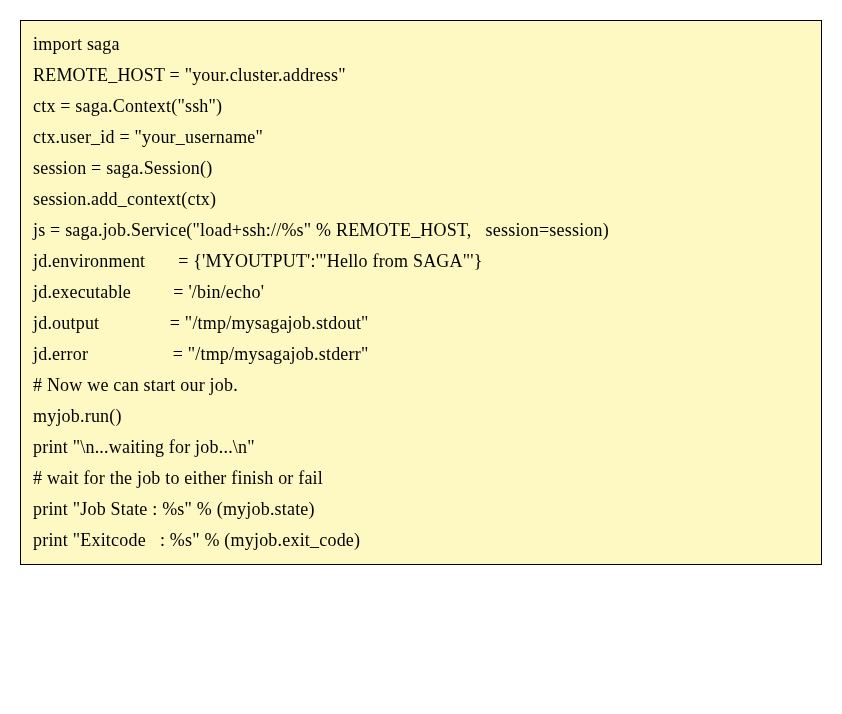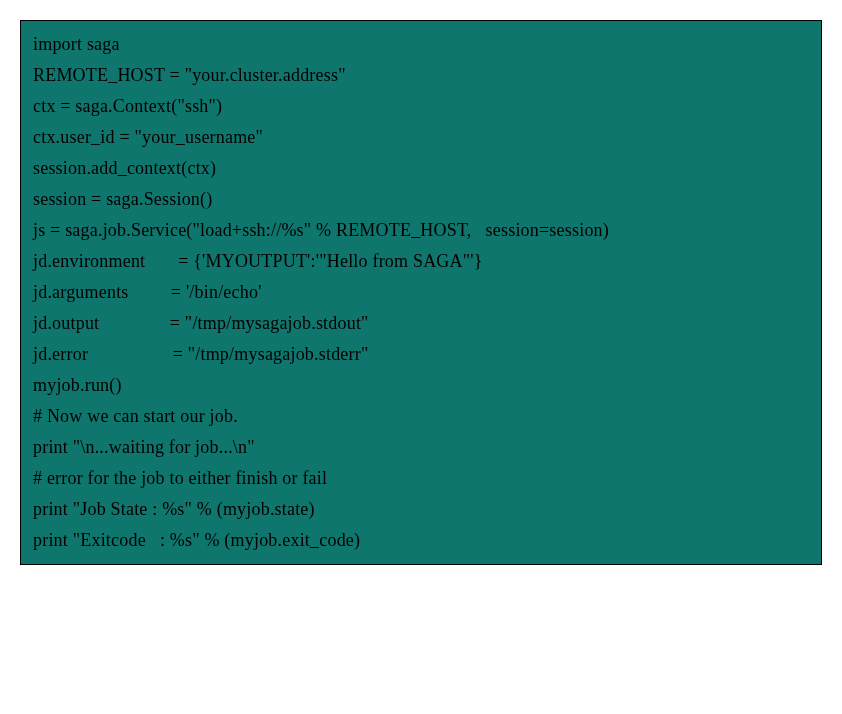"import saga" .code-box { background: #0f766e -> #fef9c3 }
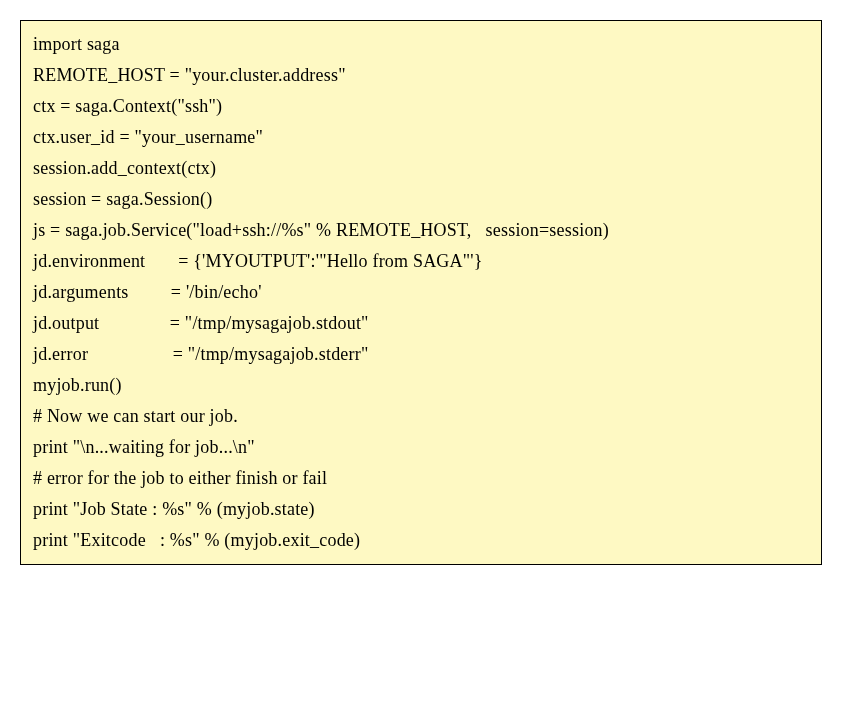"session.add_context(ctx)" div.code-line { order: before "session = saga.Session()" -> after "session = saga.Session()" }
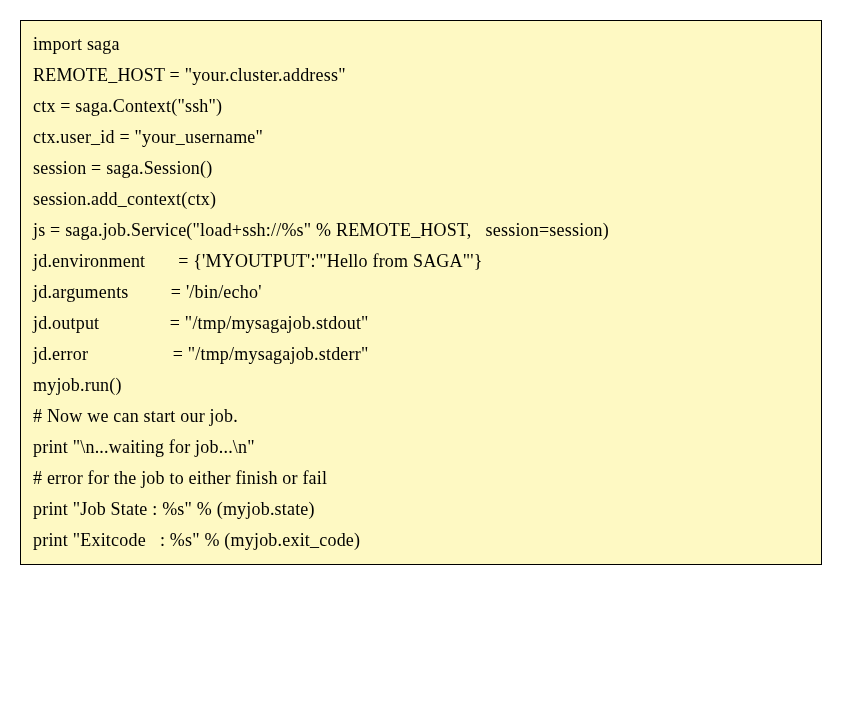"jd.arguments = '/bin/echo'" div.code-line { text: jd.arguments -> jd.executable }
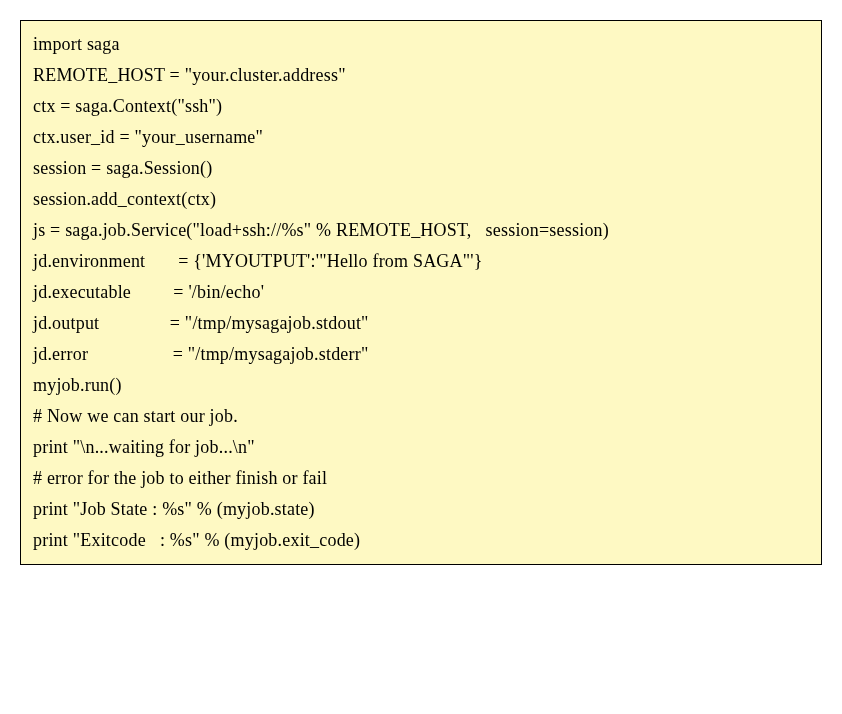"myjob.run()" div.code-line { order: before "# Now we can start" -> after "# Now we can start" }
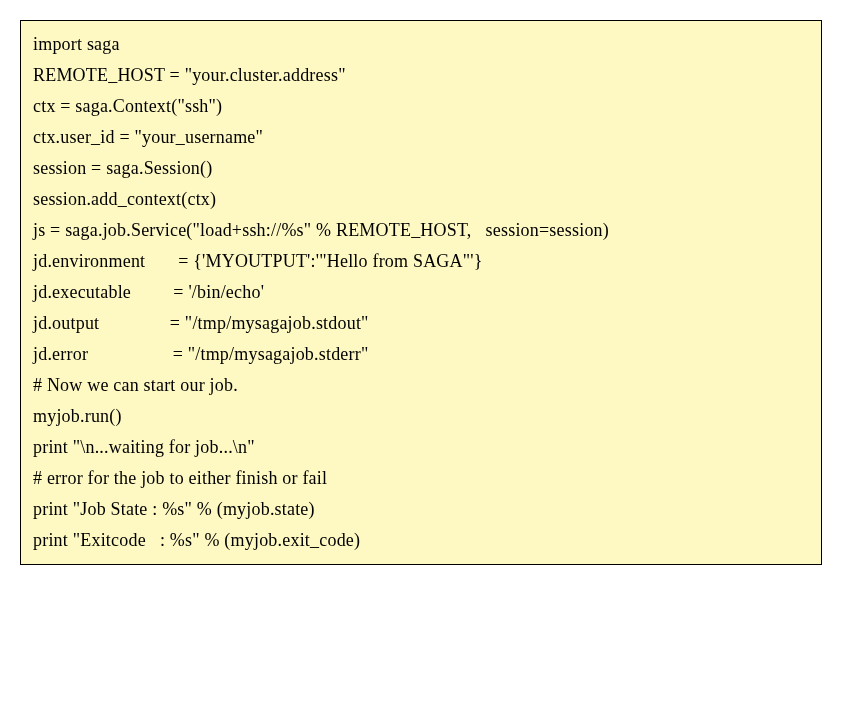"# error for the job" div.code-line { text: error -> wait }
